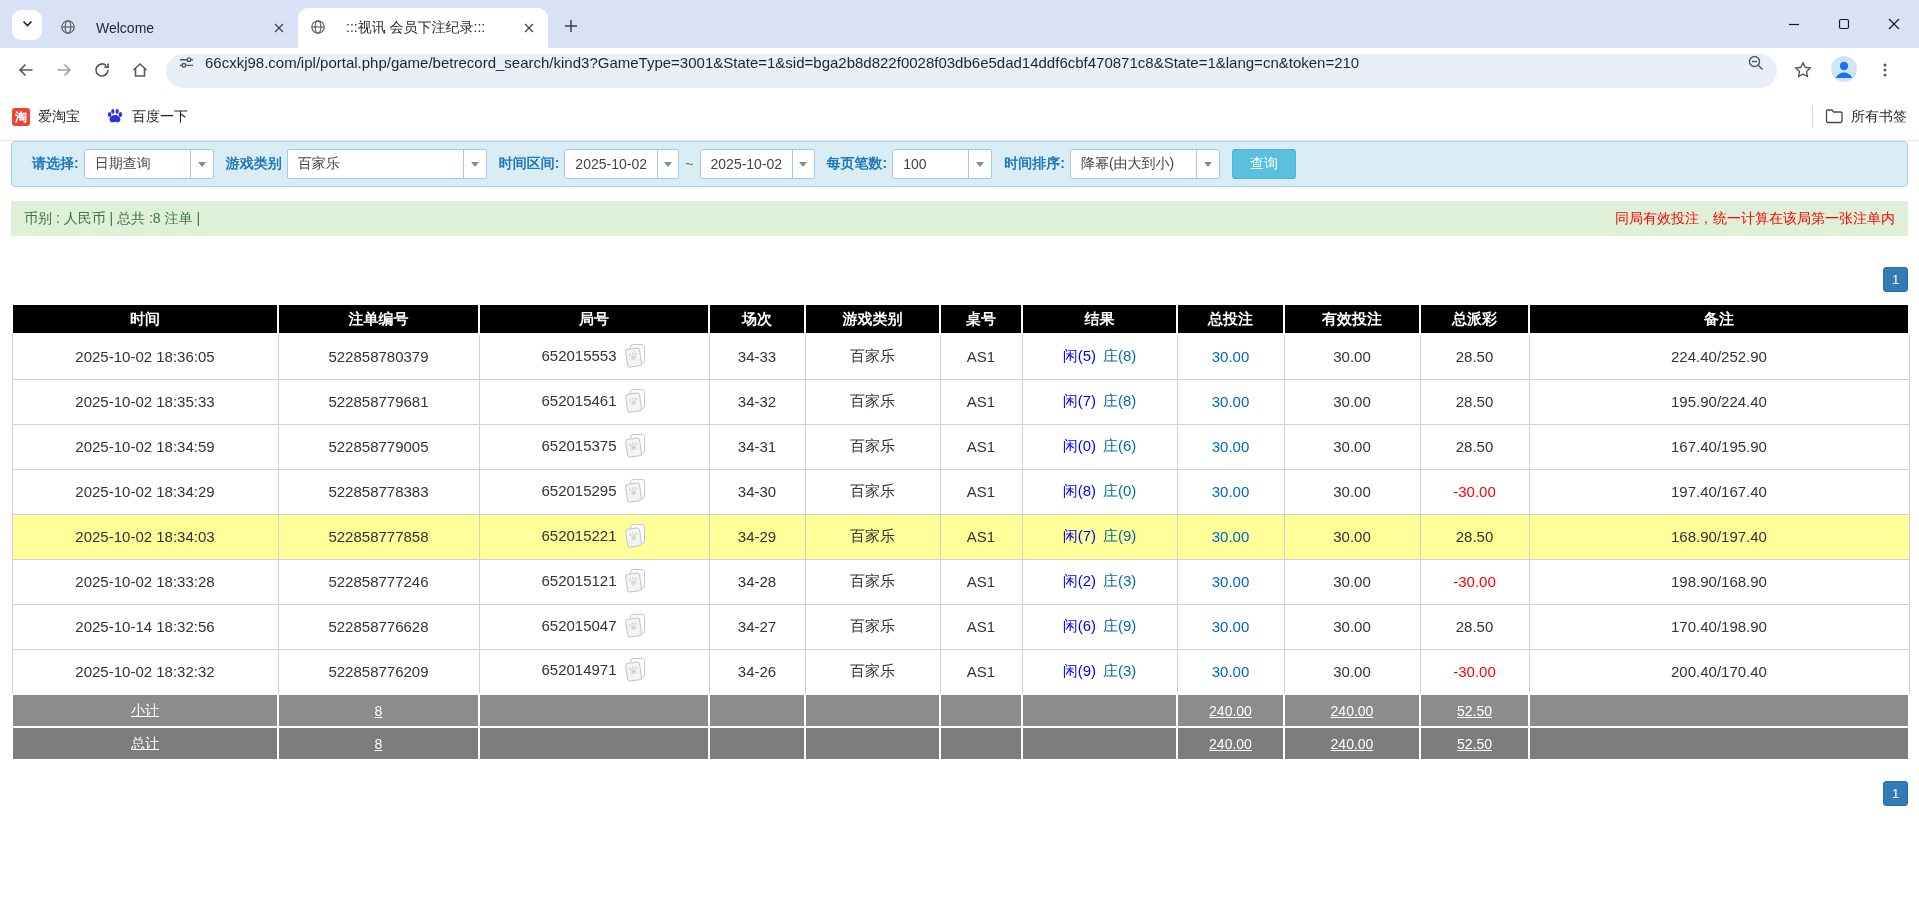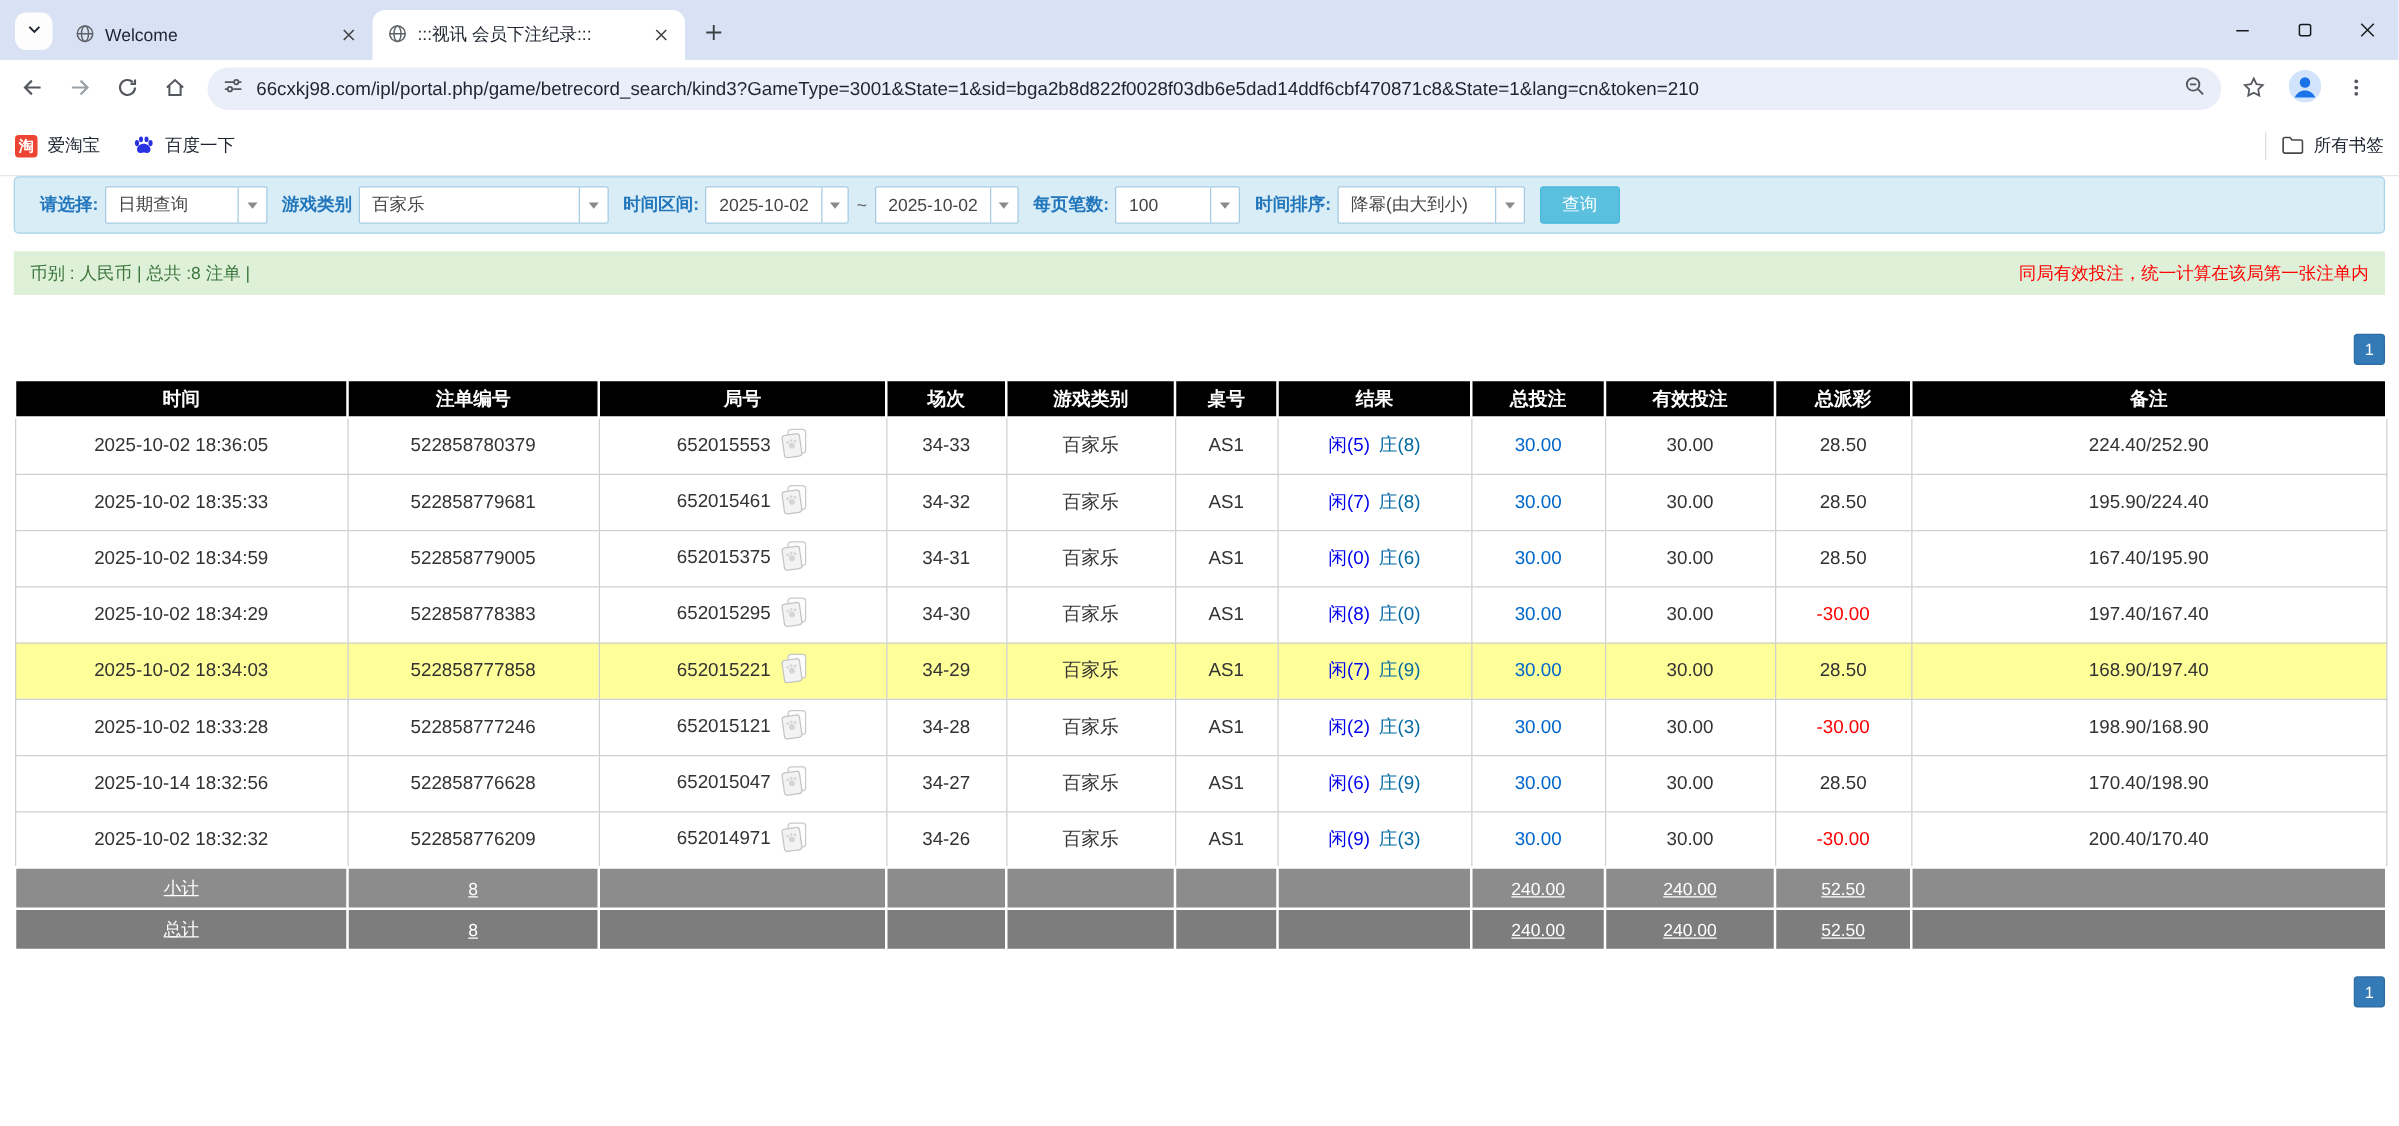"Welcome" .tab { gap: 8px -> 20px }
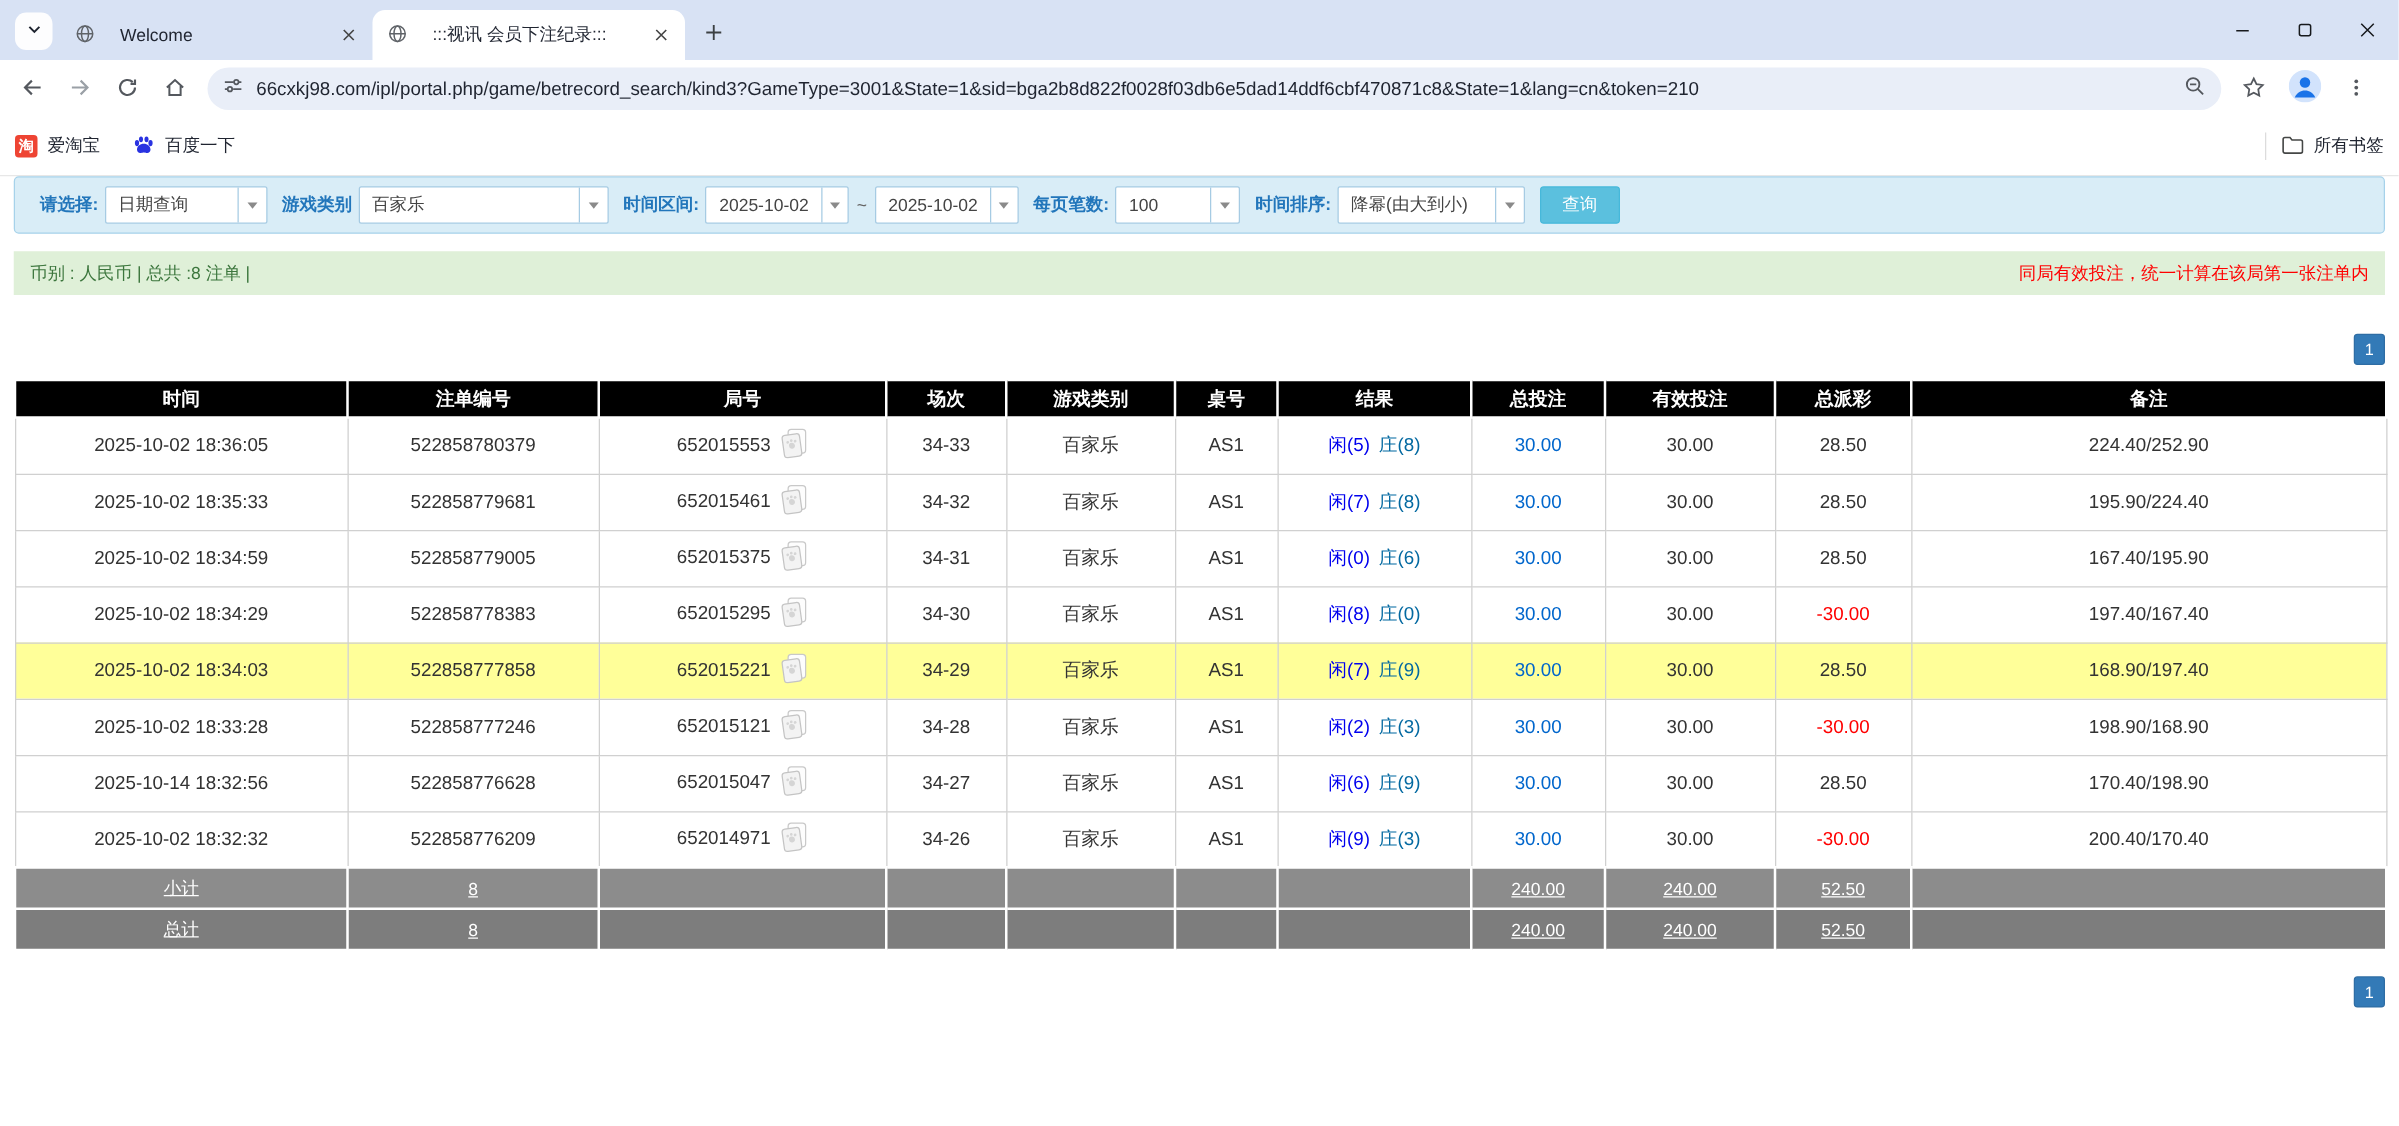"66cxkj98.com/ipl/portal.php/game/betreco" .omnibox { align-items: center -> flex-start }
